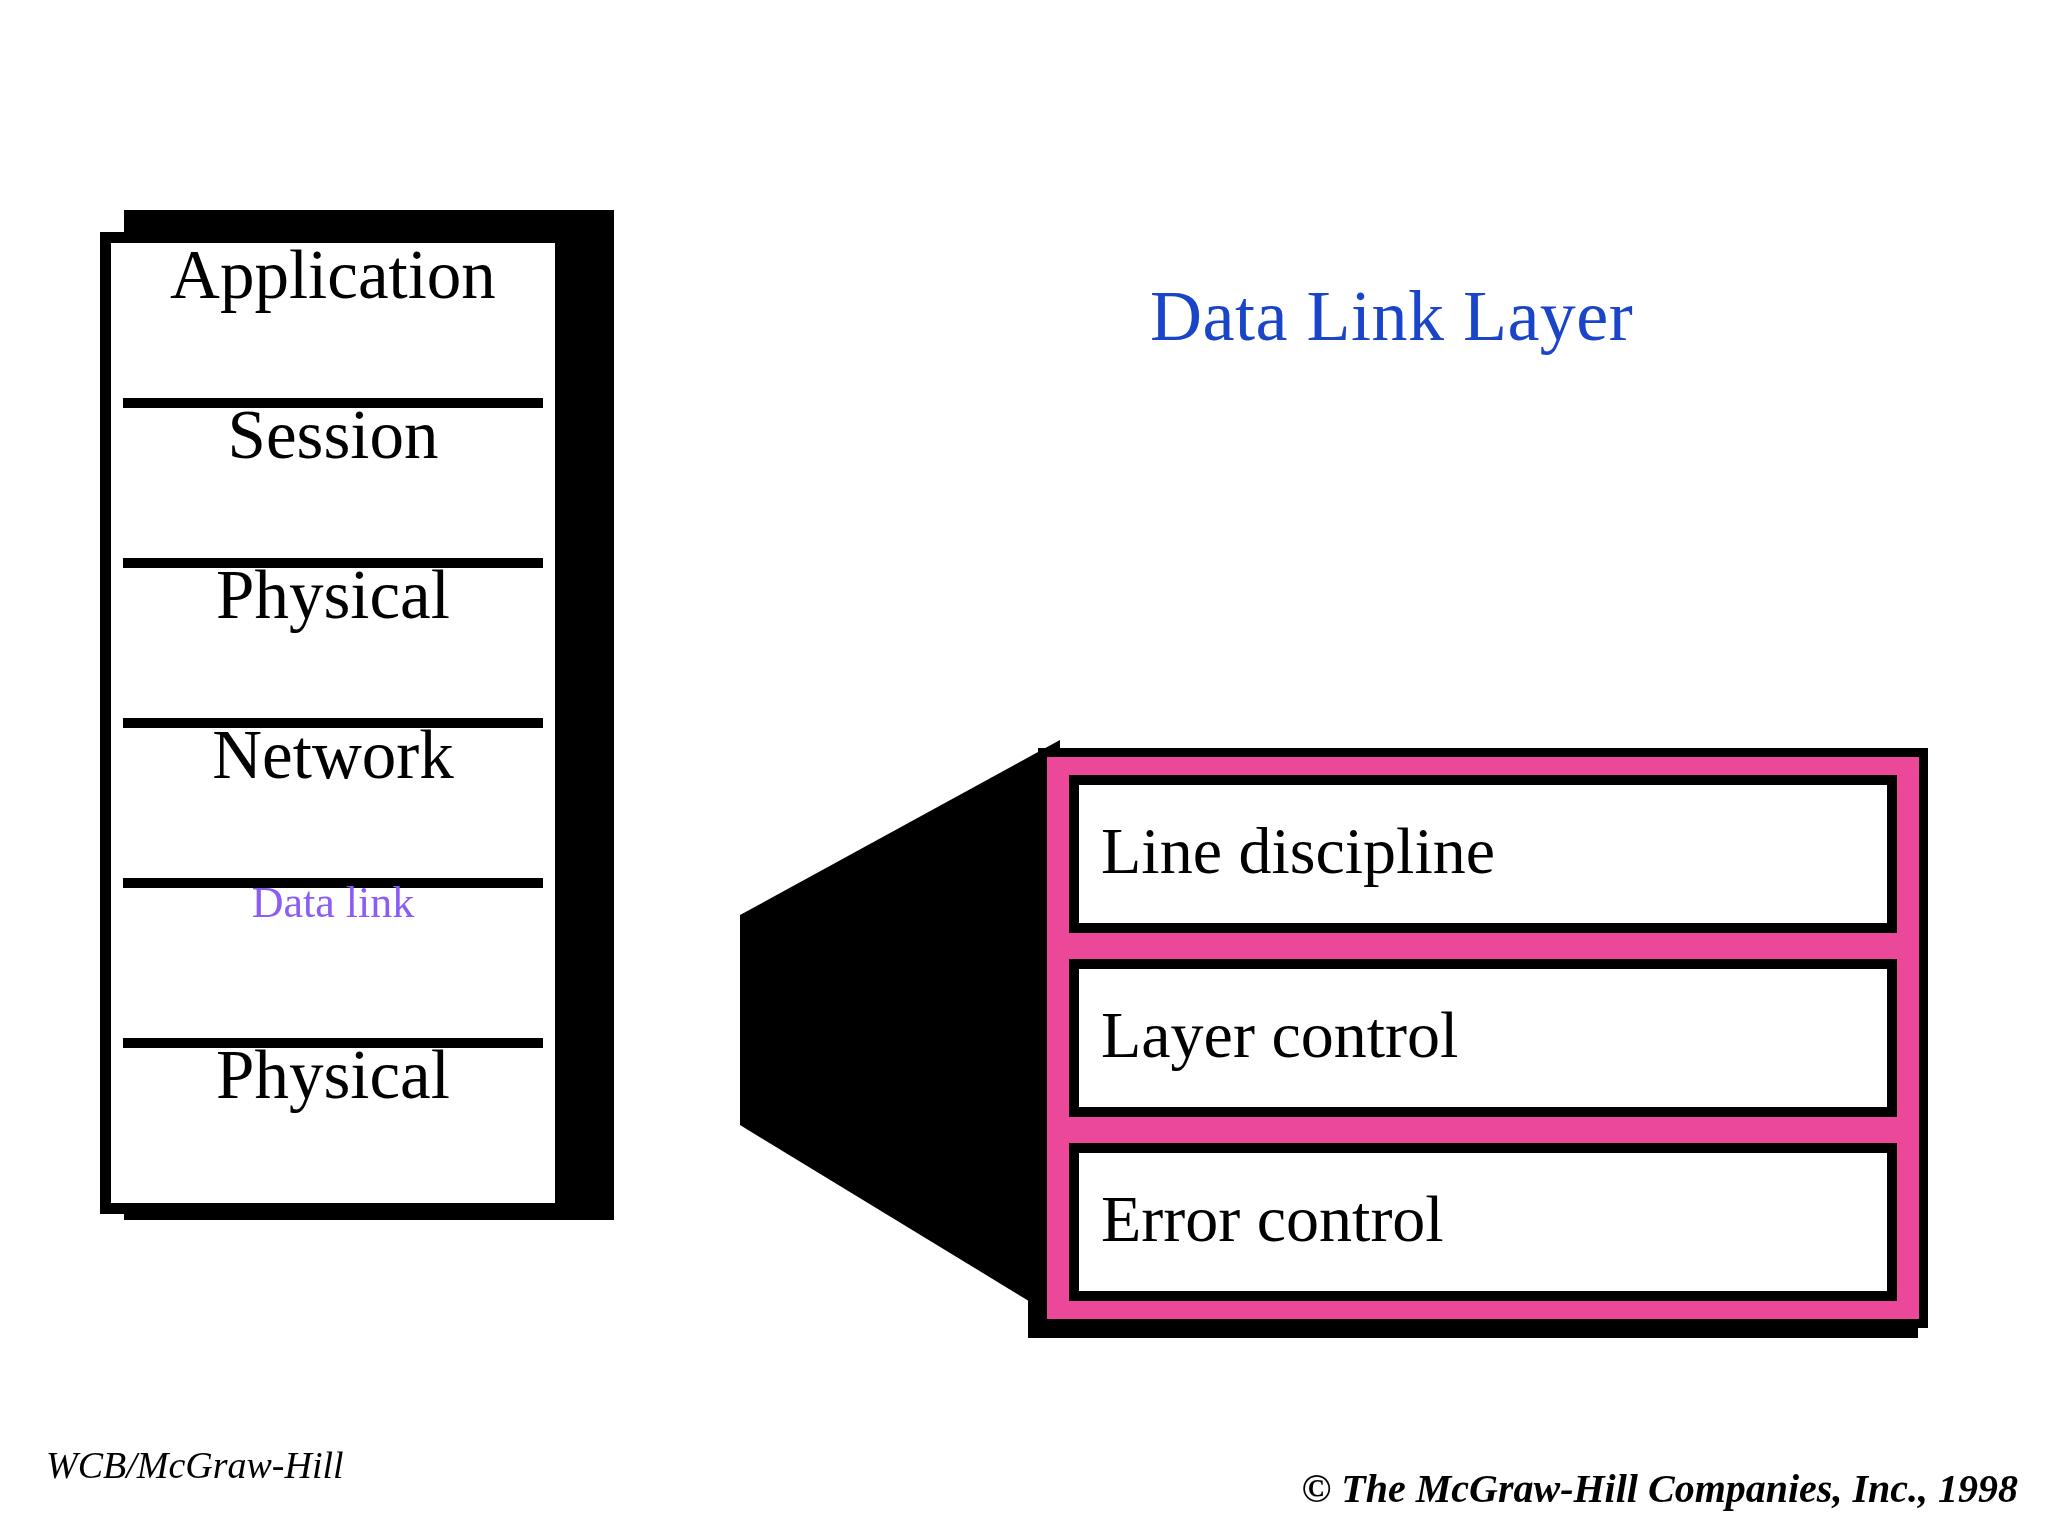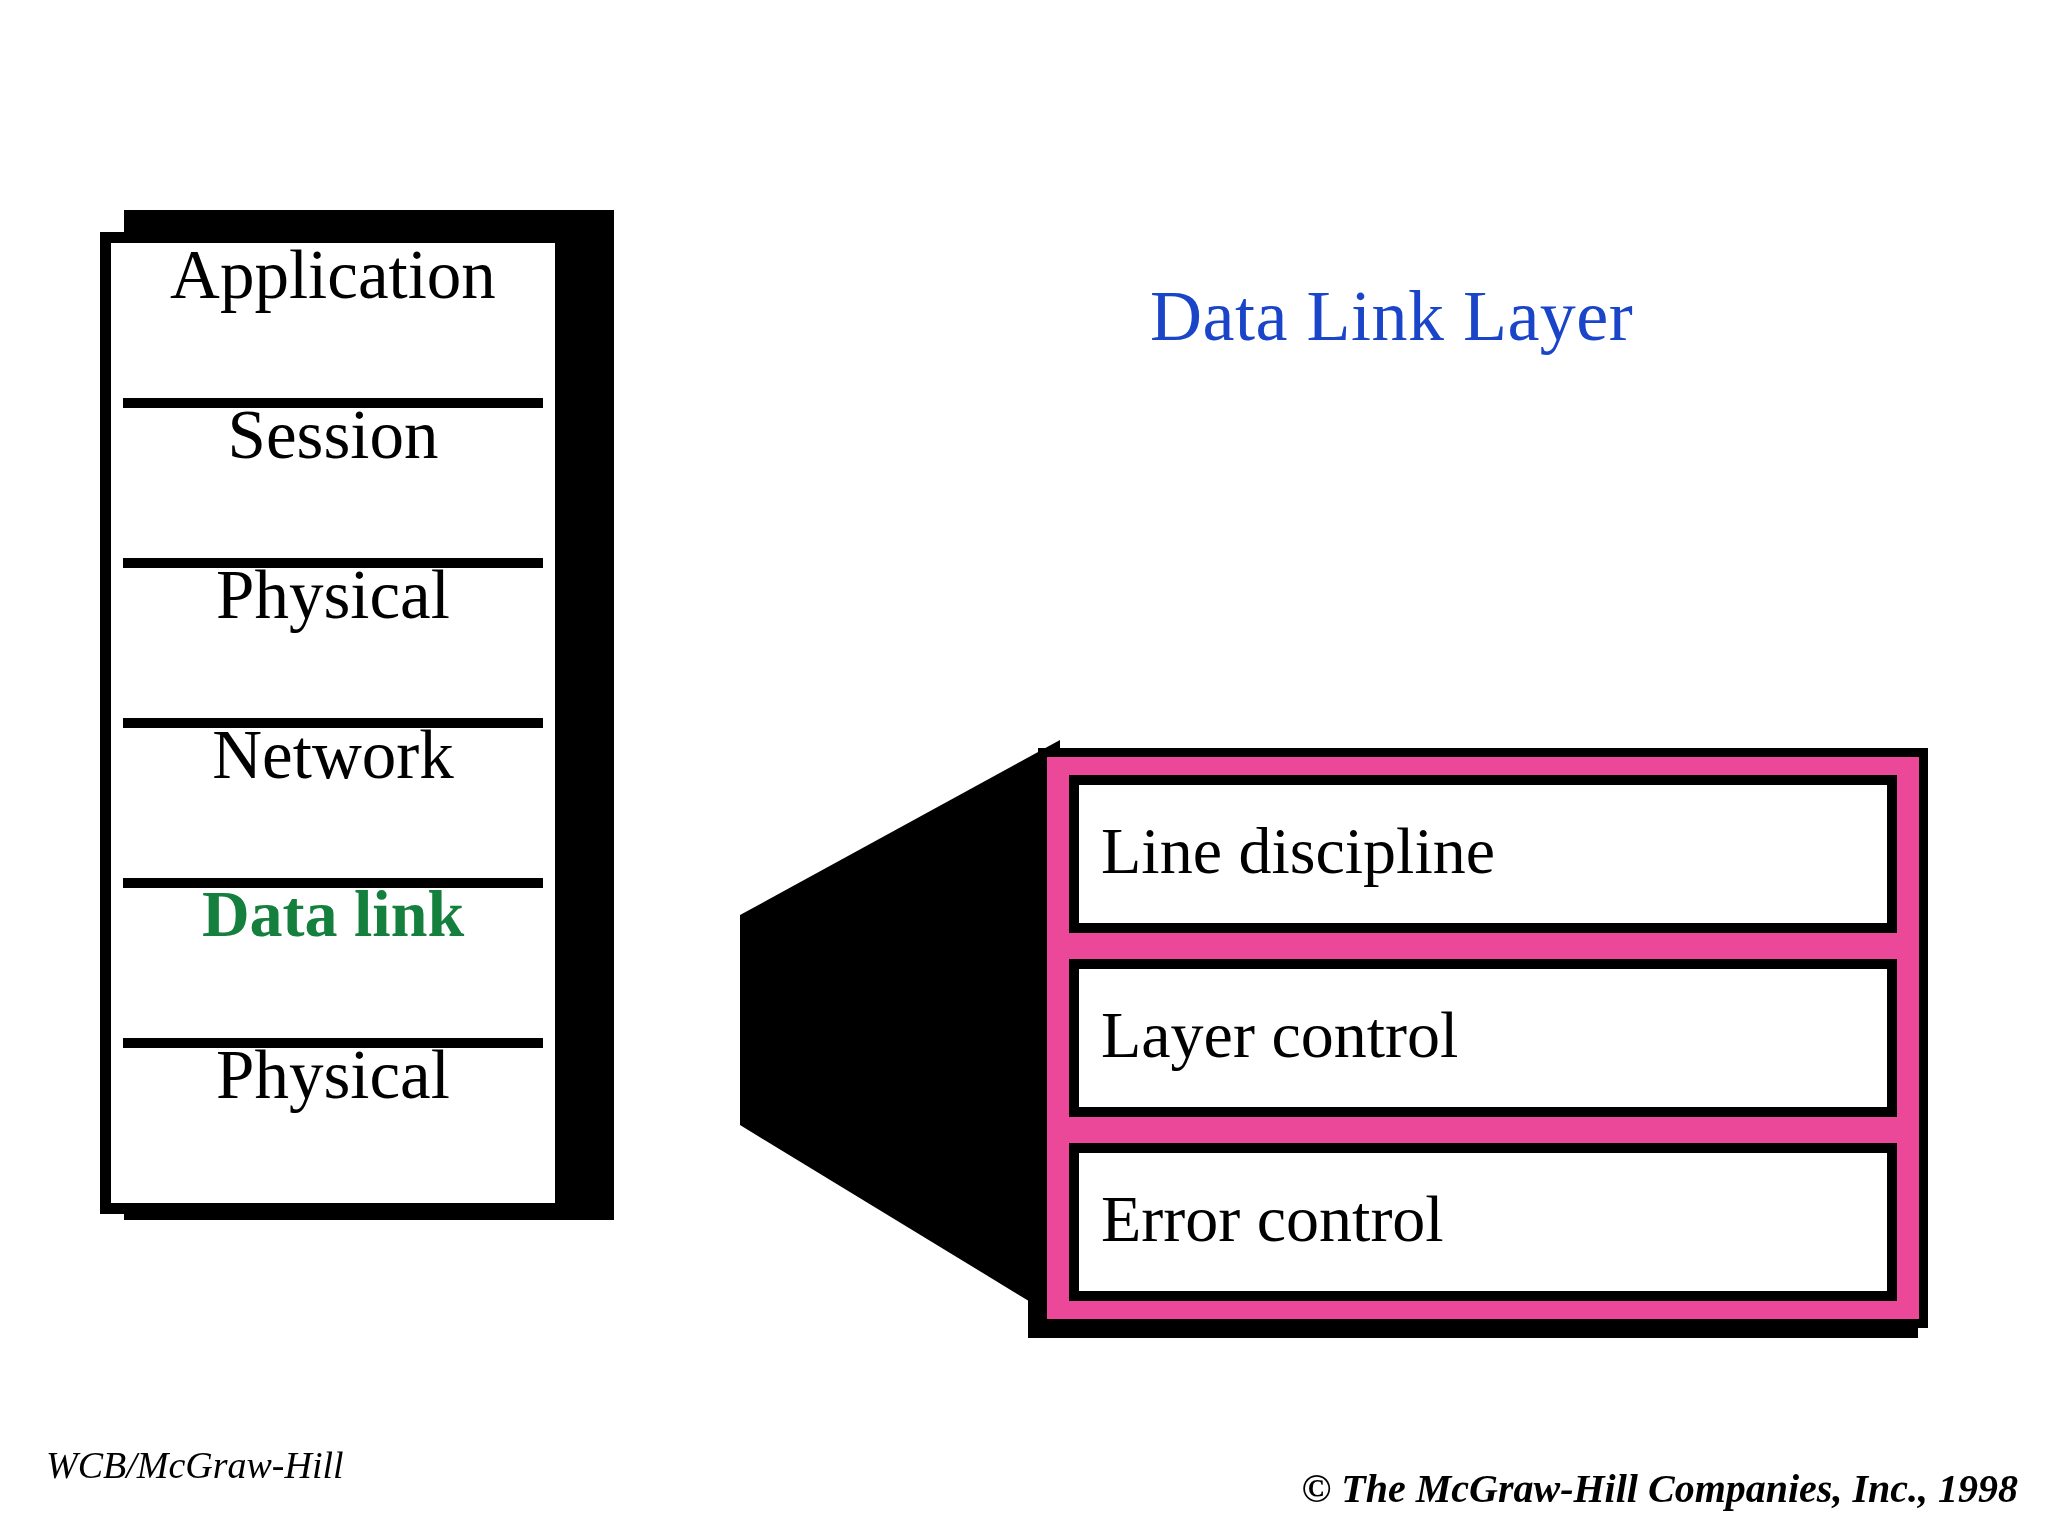"Data link" .osi-label.highlight { color: #15803d -> #8b5cf6; font-size: 66px -> 44px; font-weight: bold -> normal }
